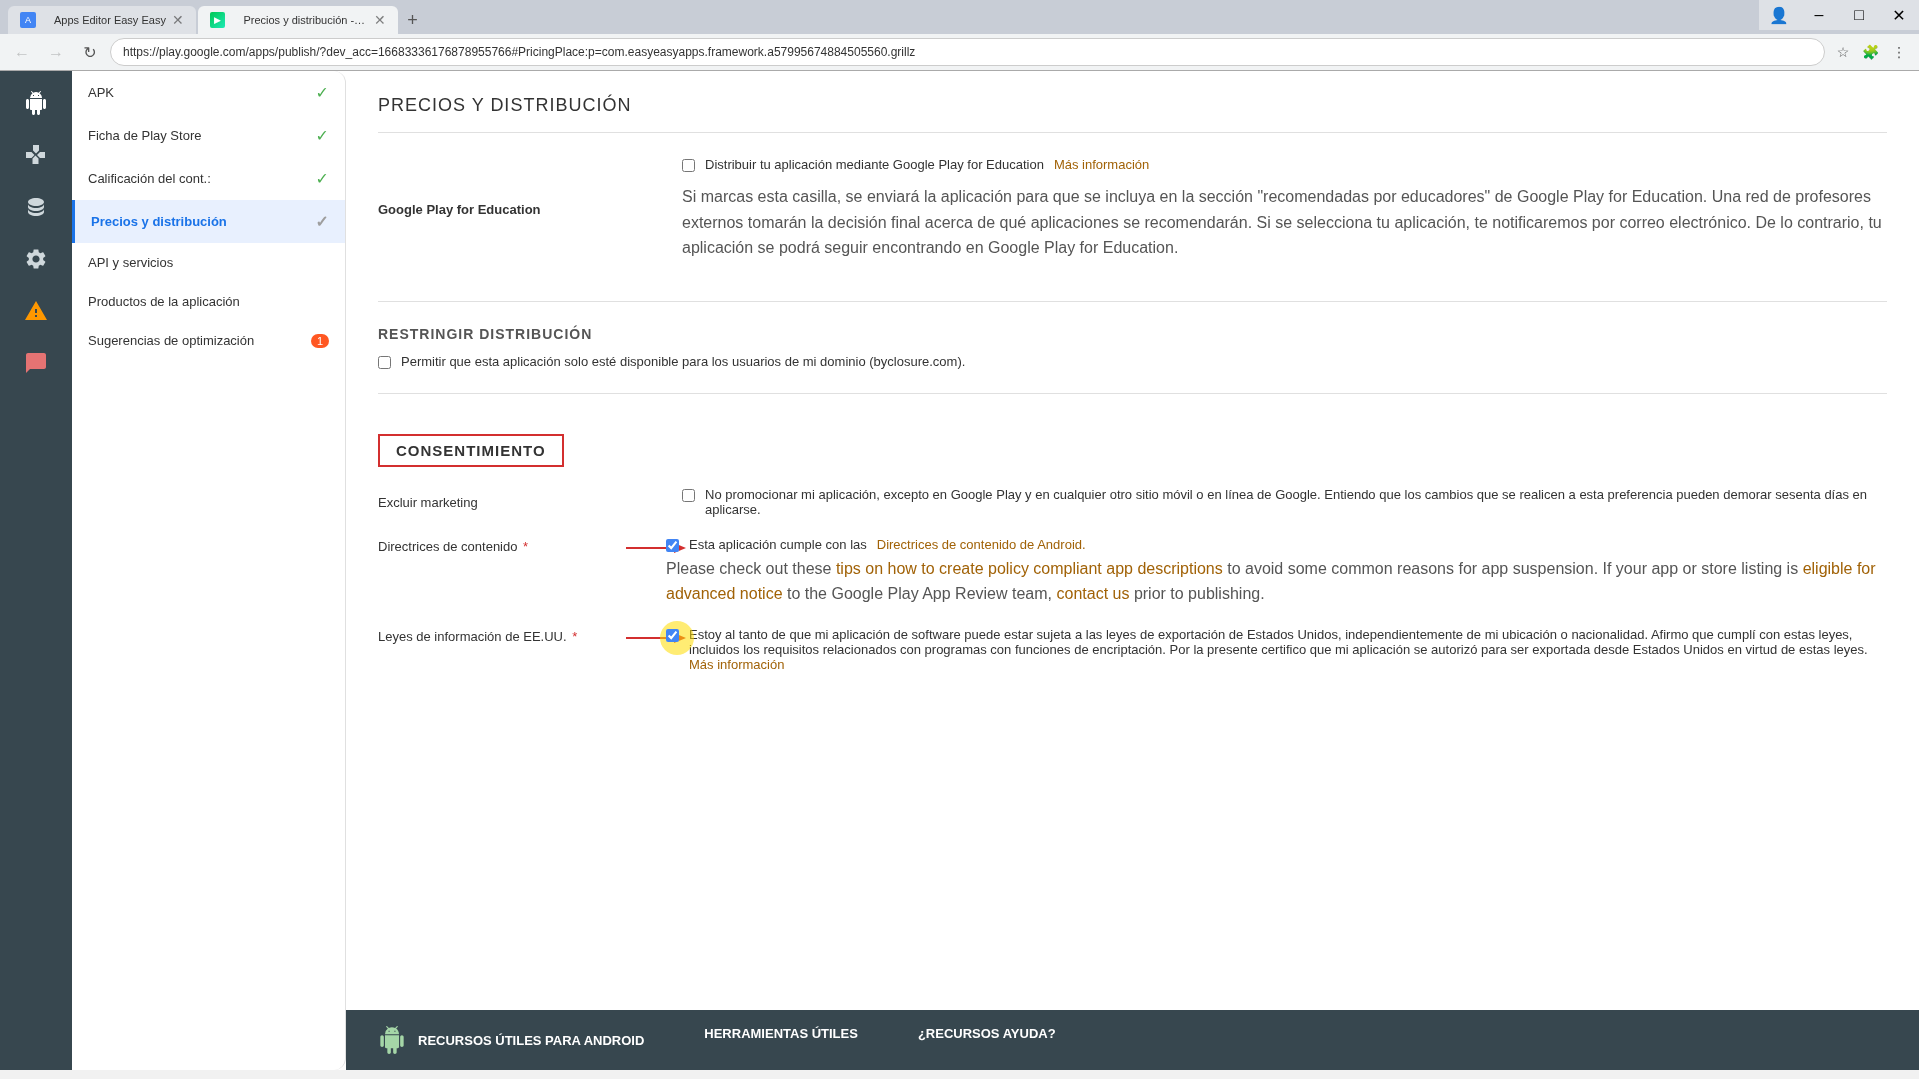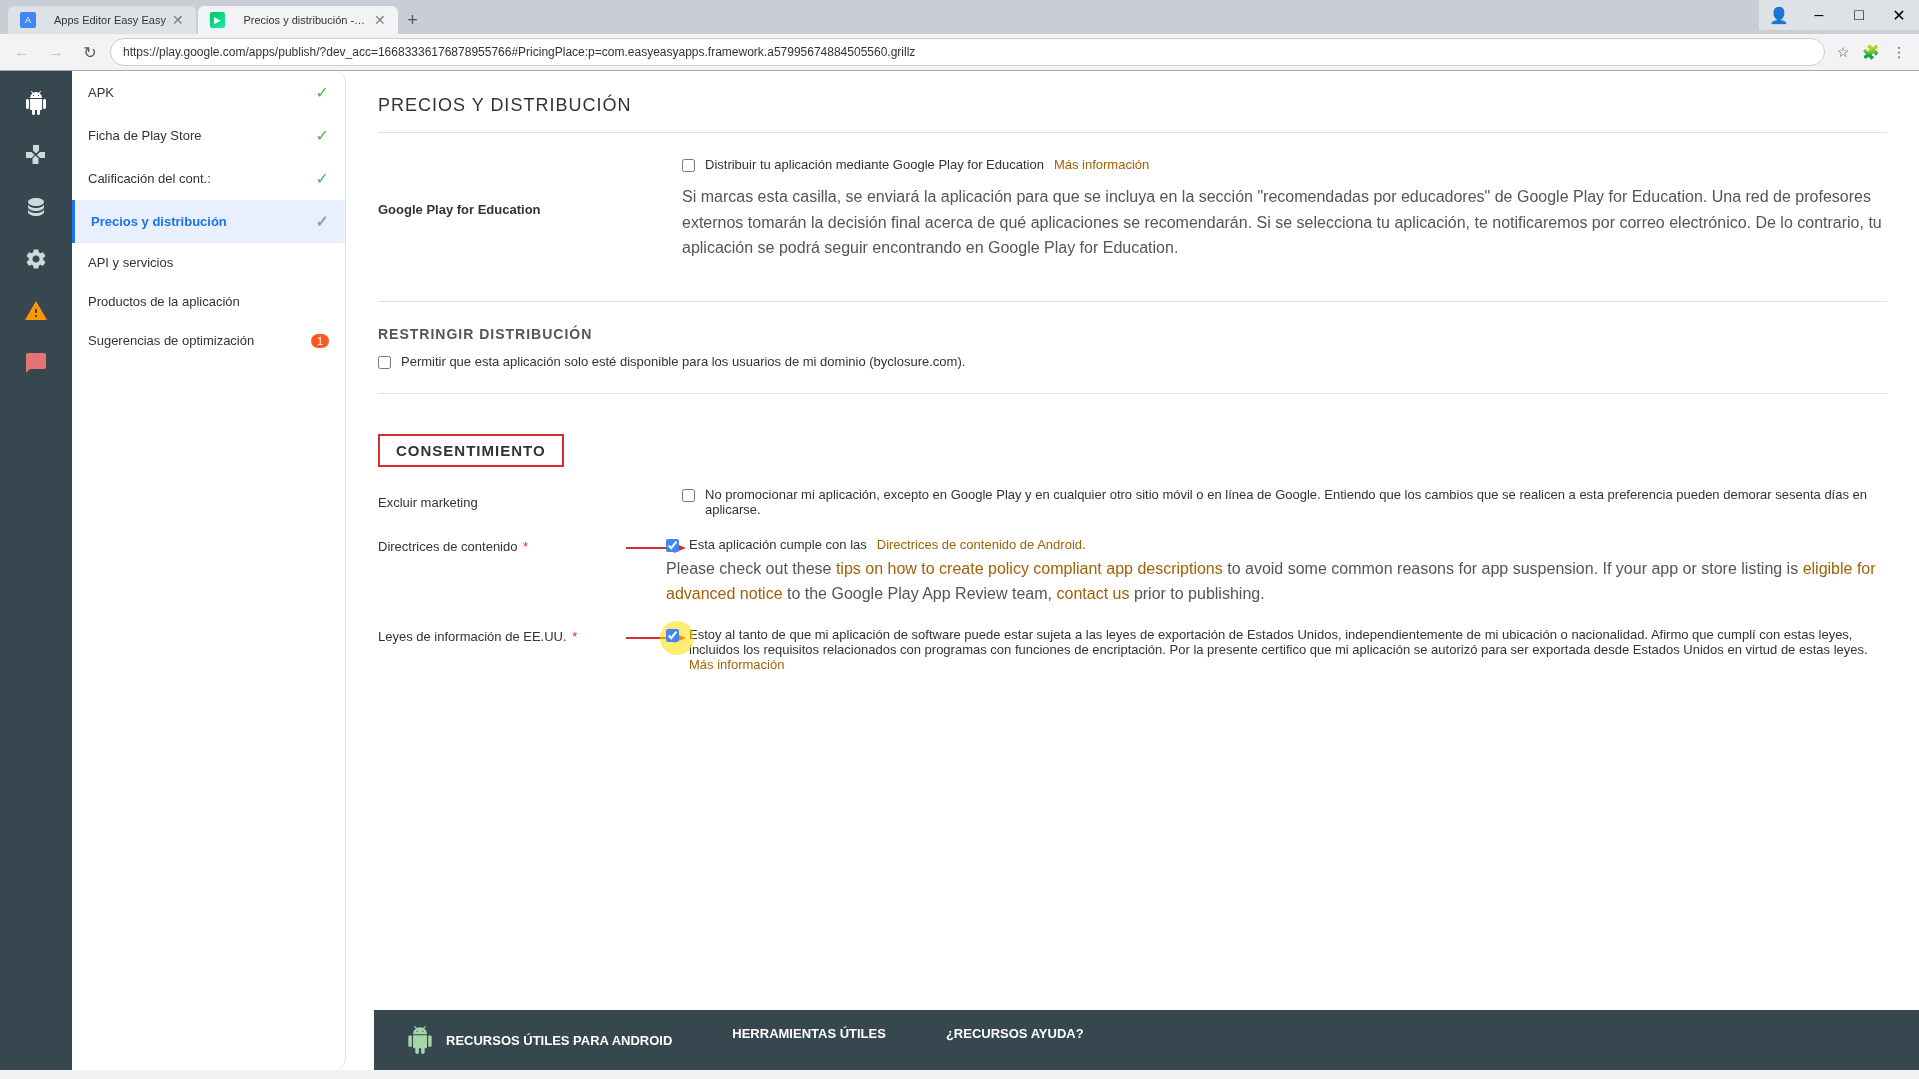"RECURSOS ÚTILES PARA ANDROID" .footer { margin-left: 28px -> none }
